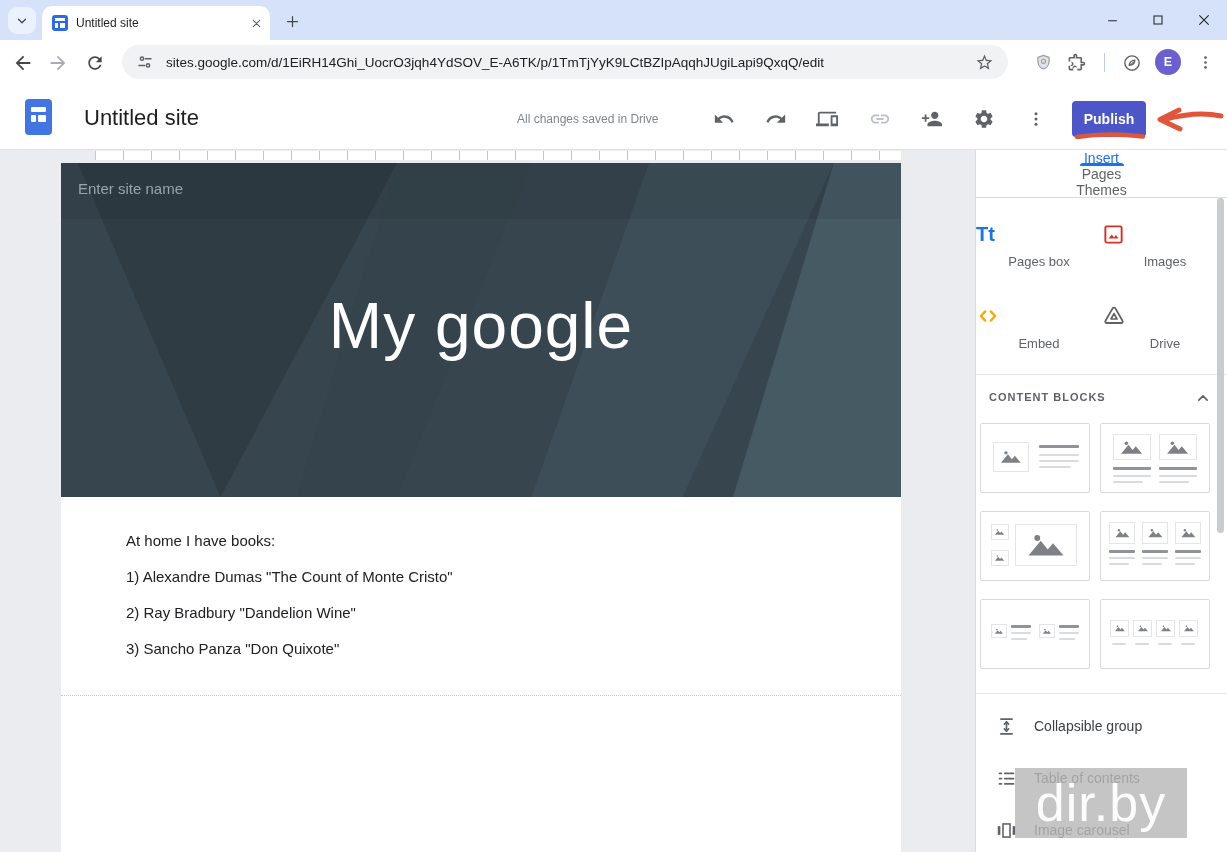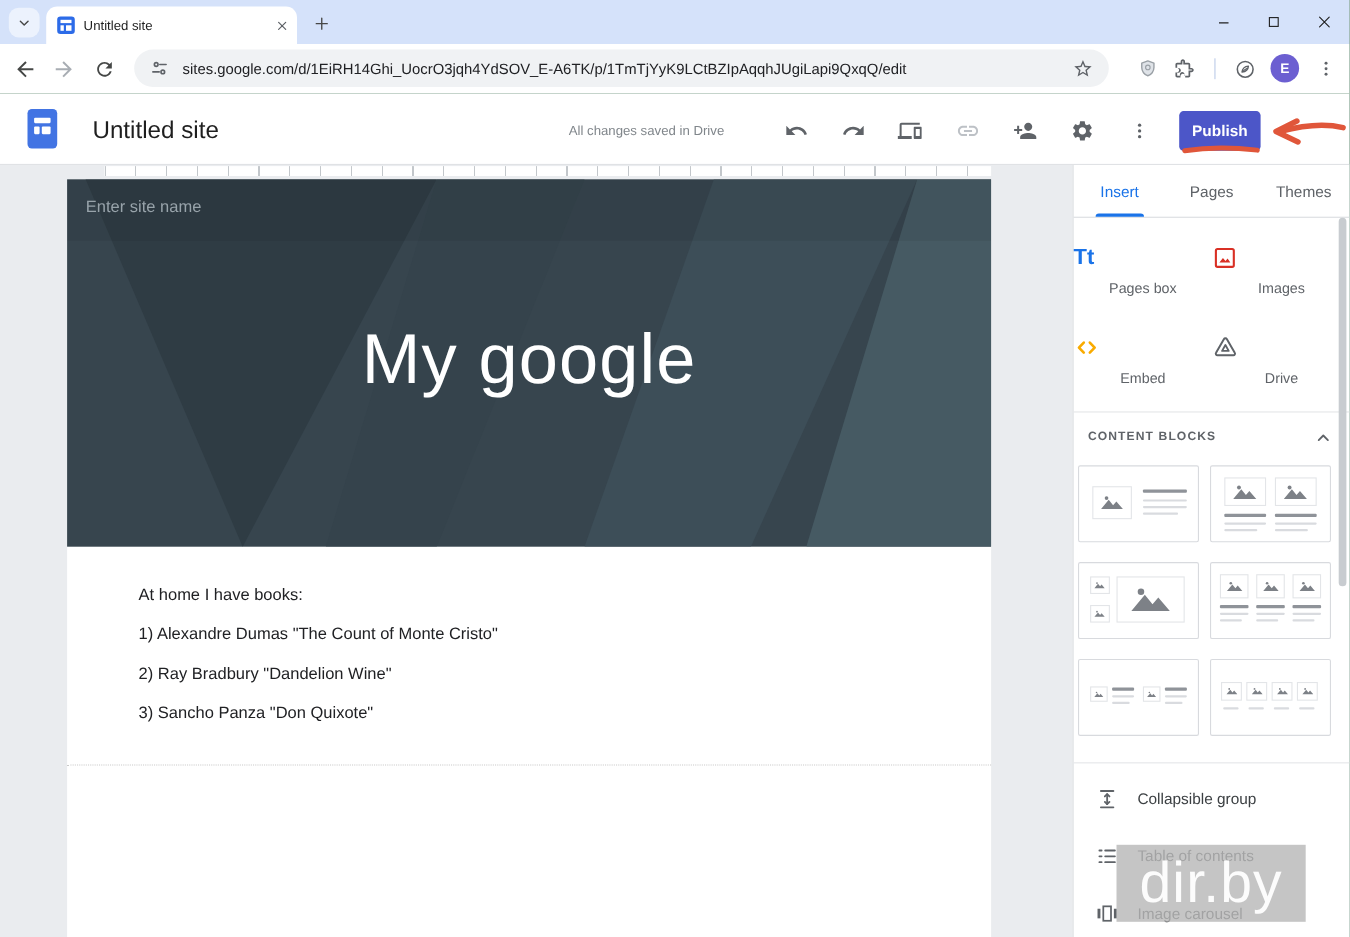"Untitled site" .window { background: #14532d -> #fef9c3 }
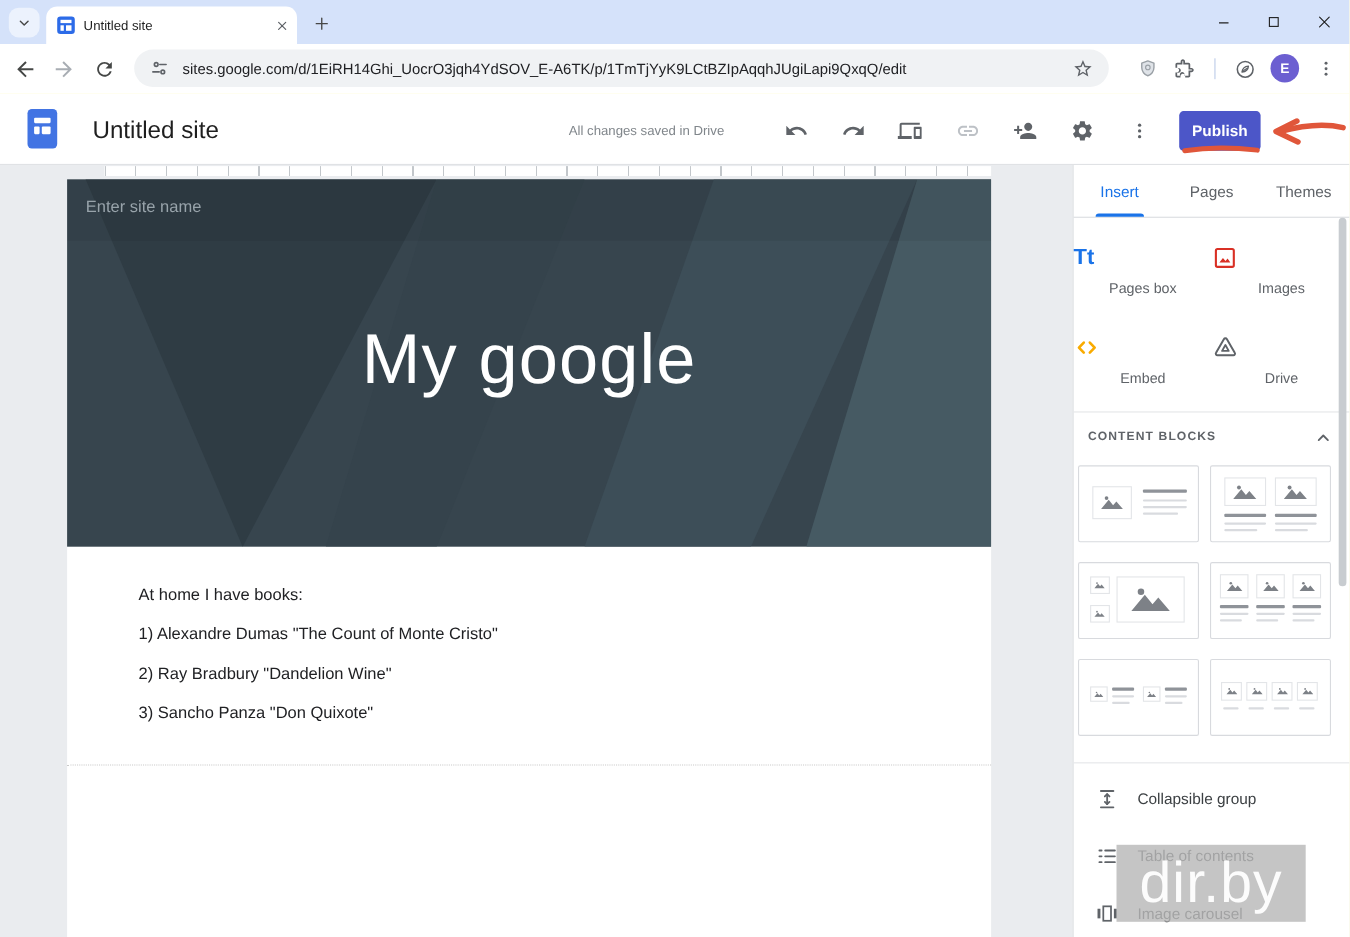"Insert" .sb-tabs { flex-direction: none -> column }
